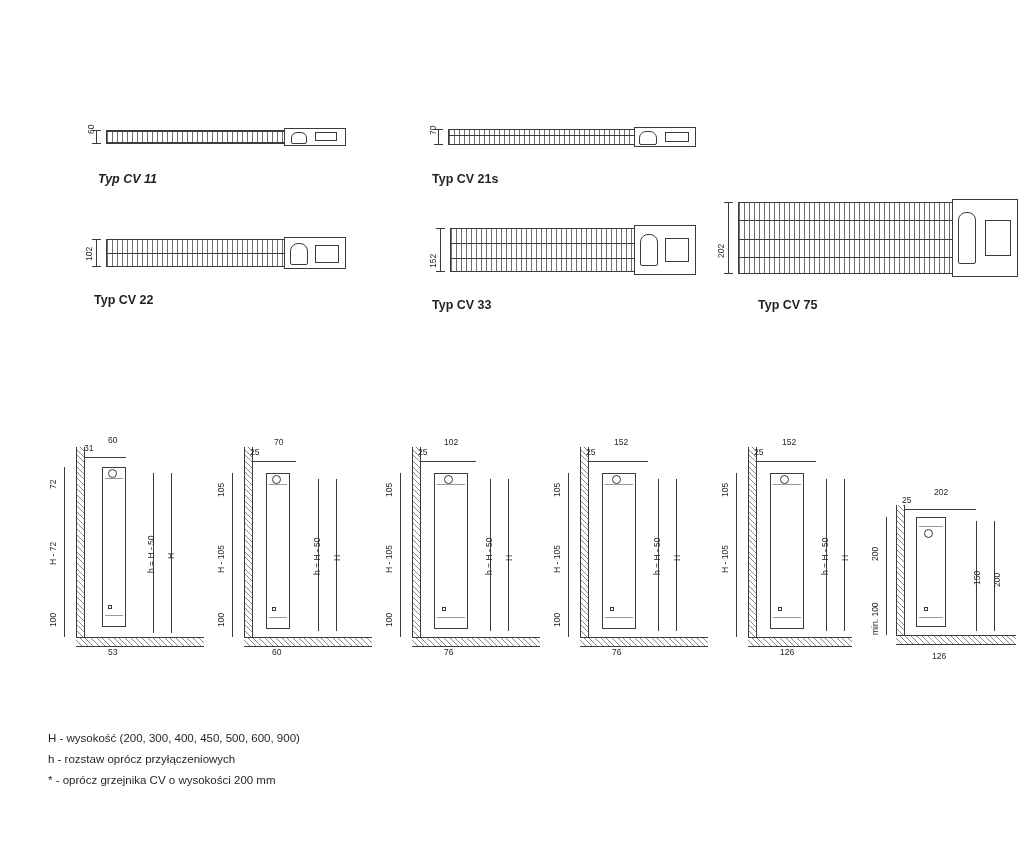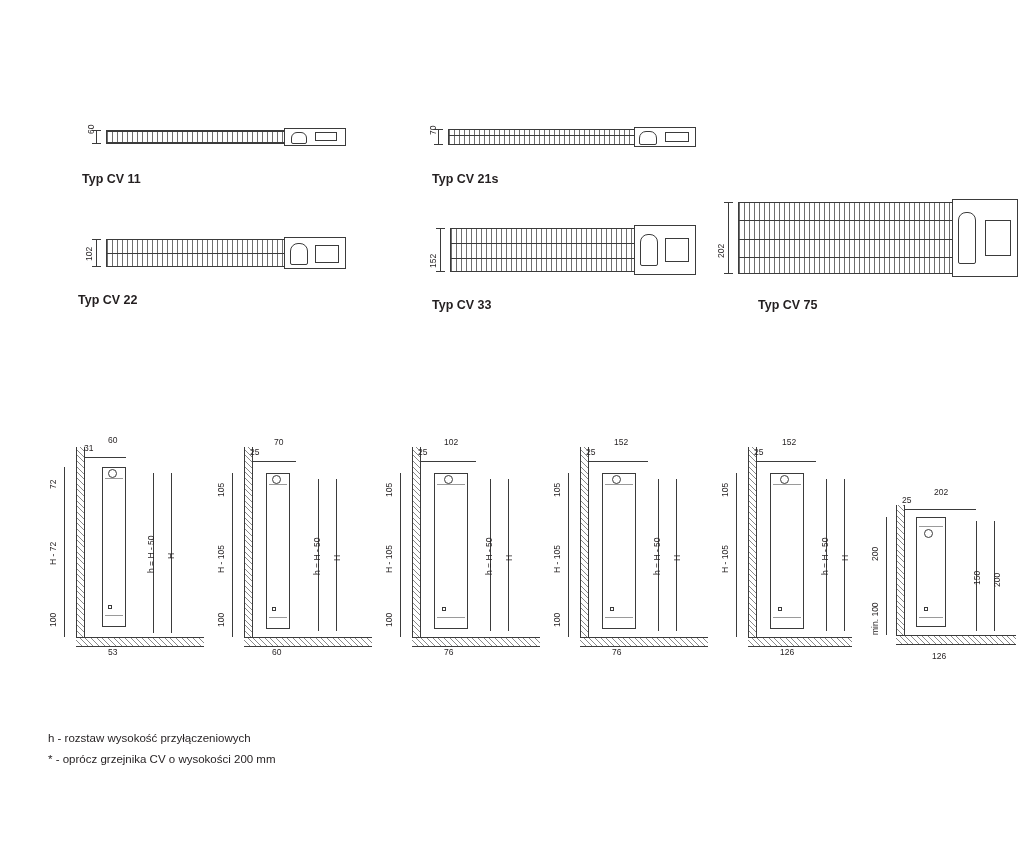"Typ CV 11" div.type-label { font-style: none -> italic; left: 34px -> 50px }
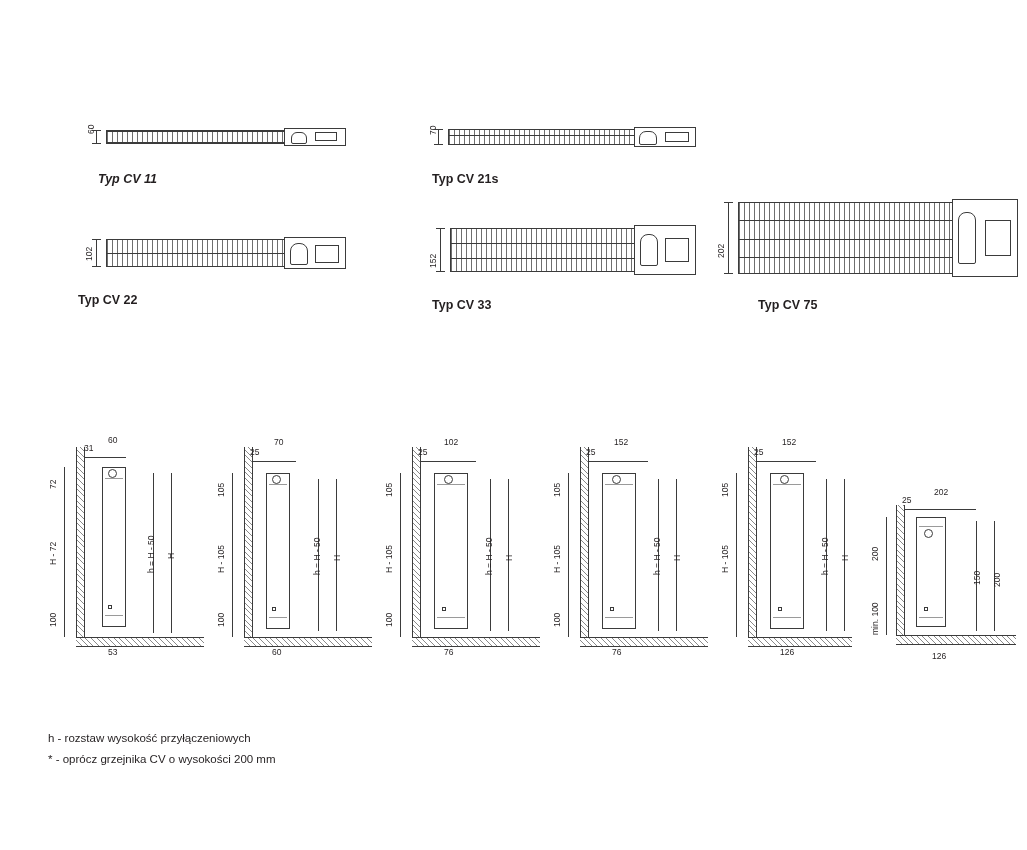"Typ CV 22" div.type-label { left: 30px -> 46px }
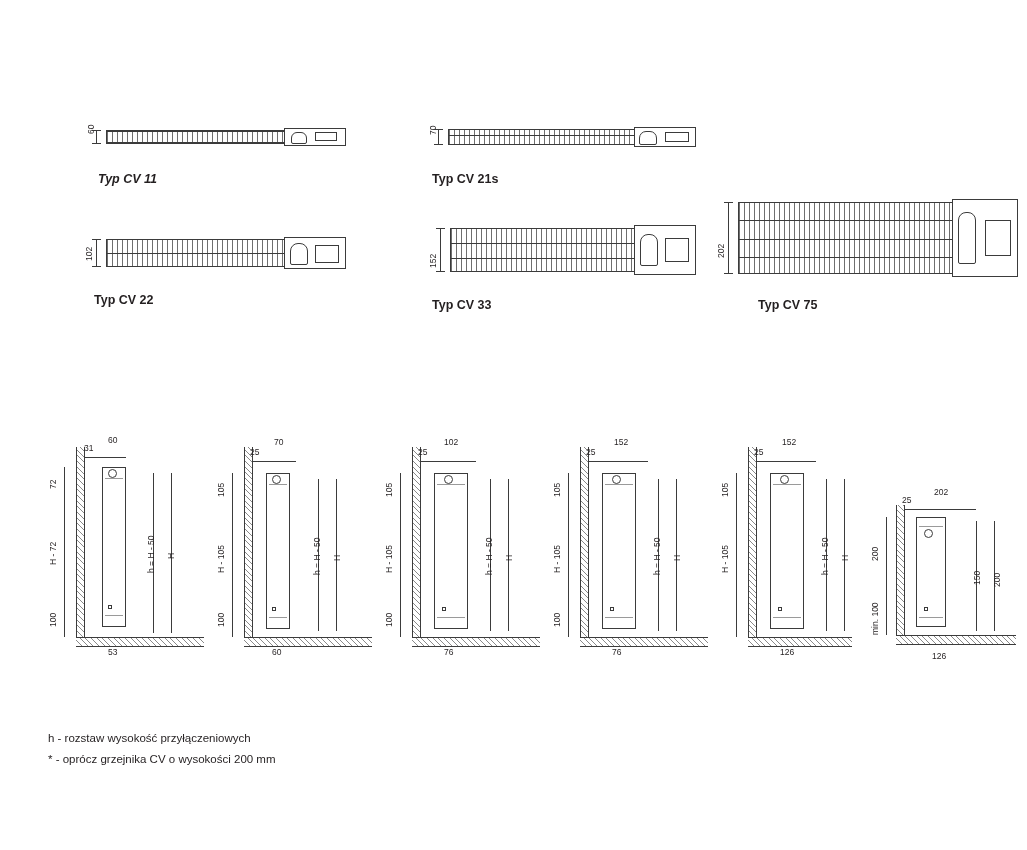"H - wysokość (200, 300," div.note { html: none -> <div>H - wysokość (200, 300, 400, 450, 500, 600, 900)</div> }
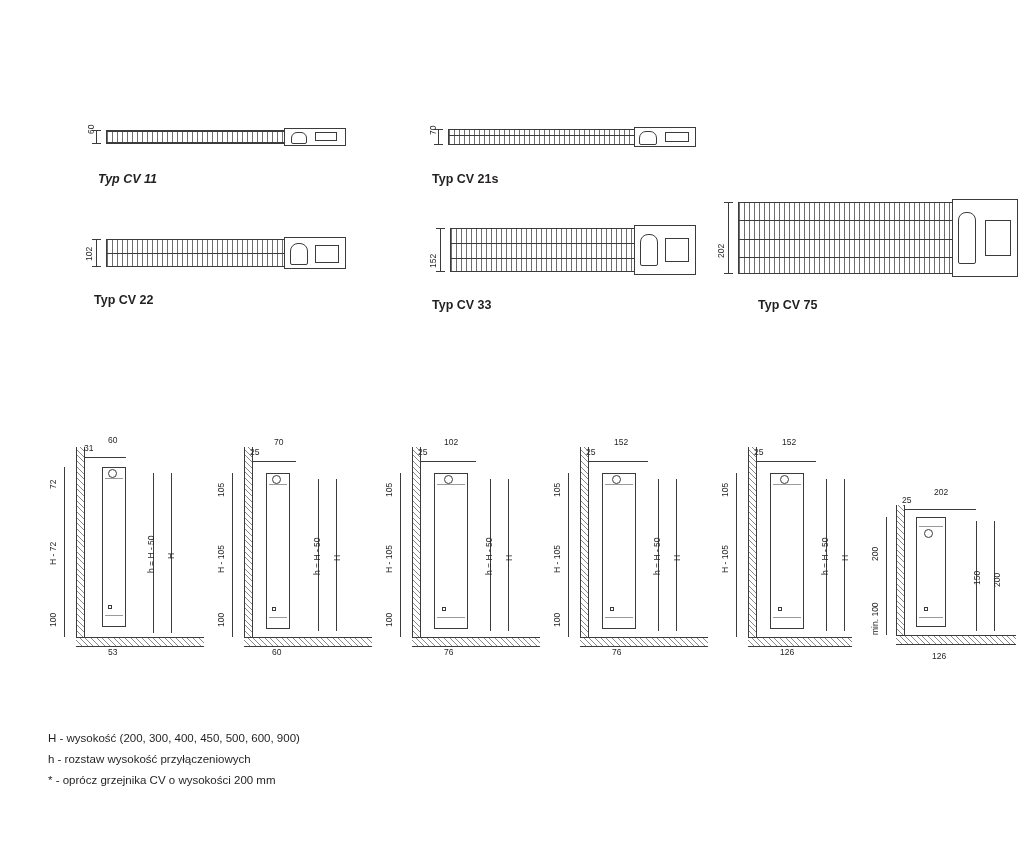"h - rozstaw wysokość przyłączeniowych" div.note { text: wysokość -> oprócz }
